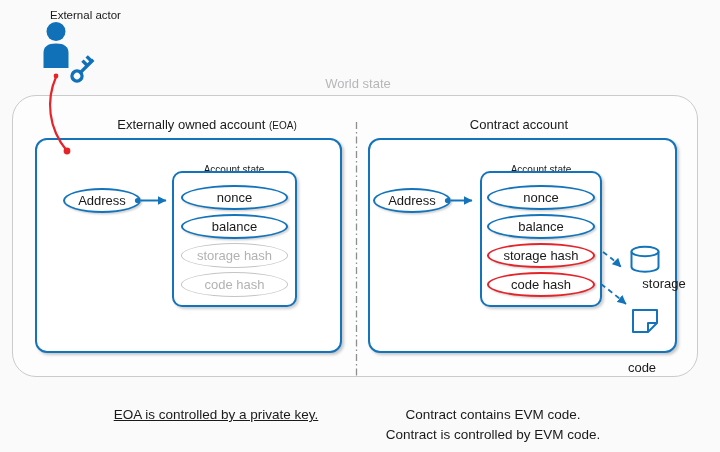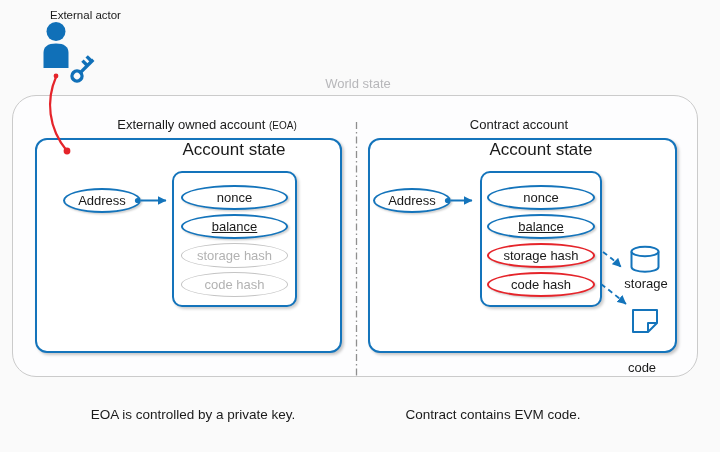"Account state" .account-state { font-size: 17px -> 10px; top: 140px -> 164px }
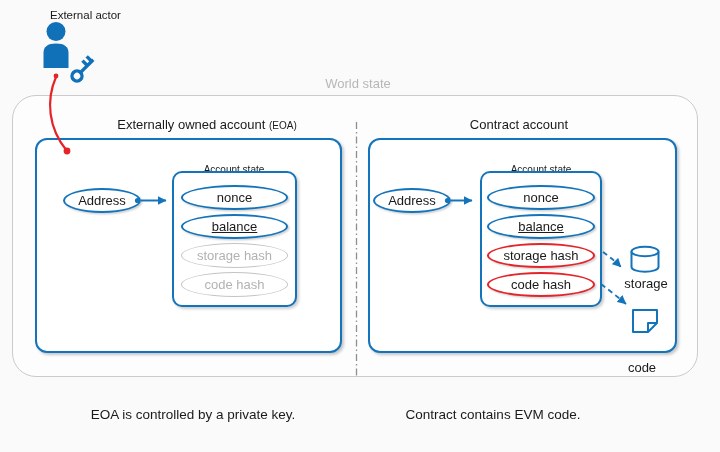"balance" .row1 { text-decoration: underline -> none }
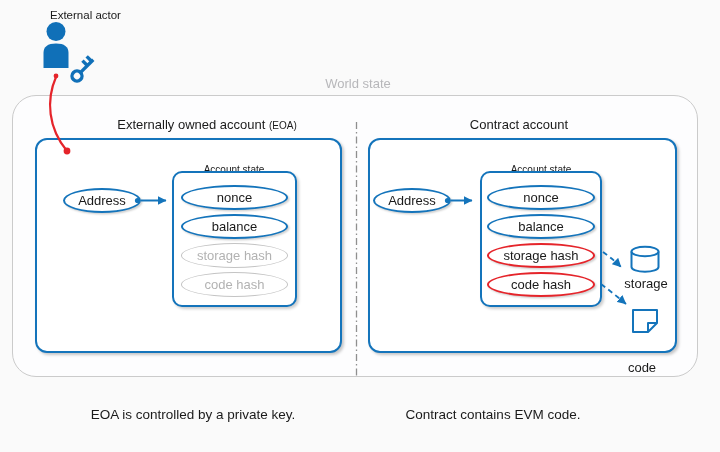"storage" .storage-label { left: 646px -> 664px }
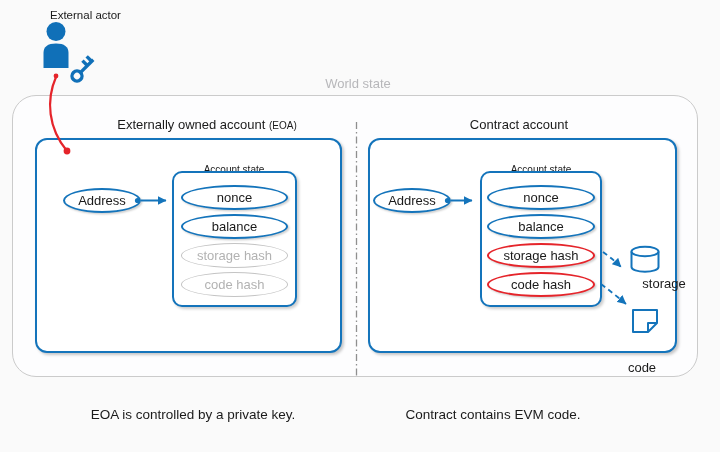"EOA is controlled by a" .caption-left { left: 48px -> 71px; text-decoration: none -> underline }
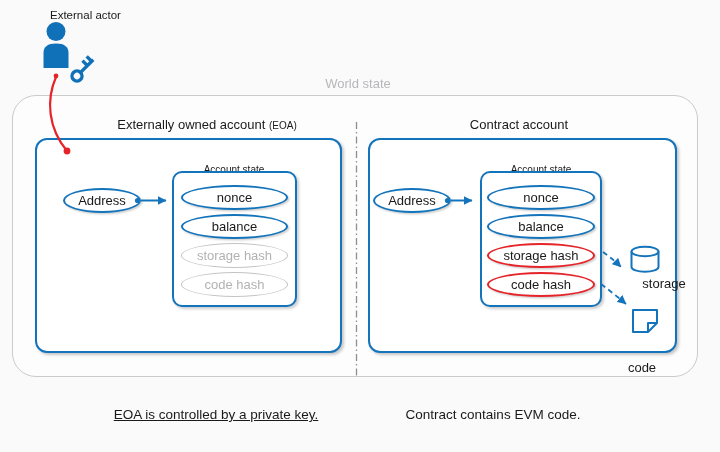"Contract is controlled by EVM" div { html: none -> <div>Contract is controlled by EVM code.</div> }
